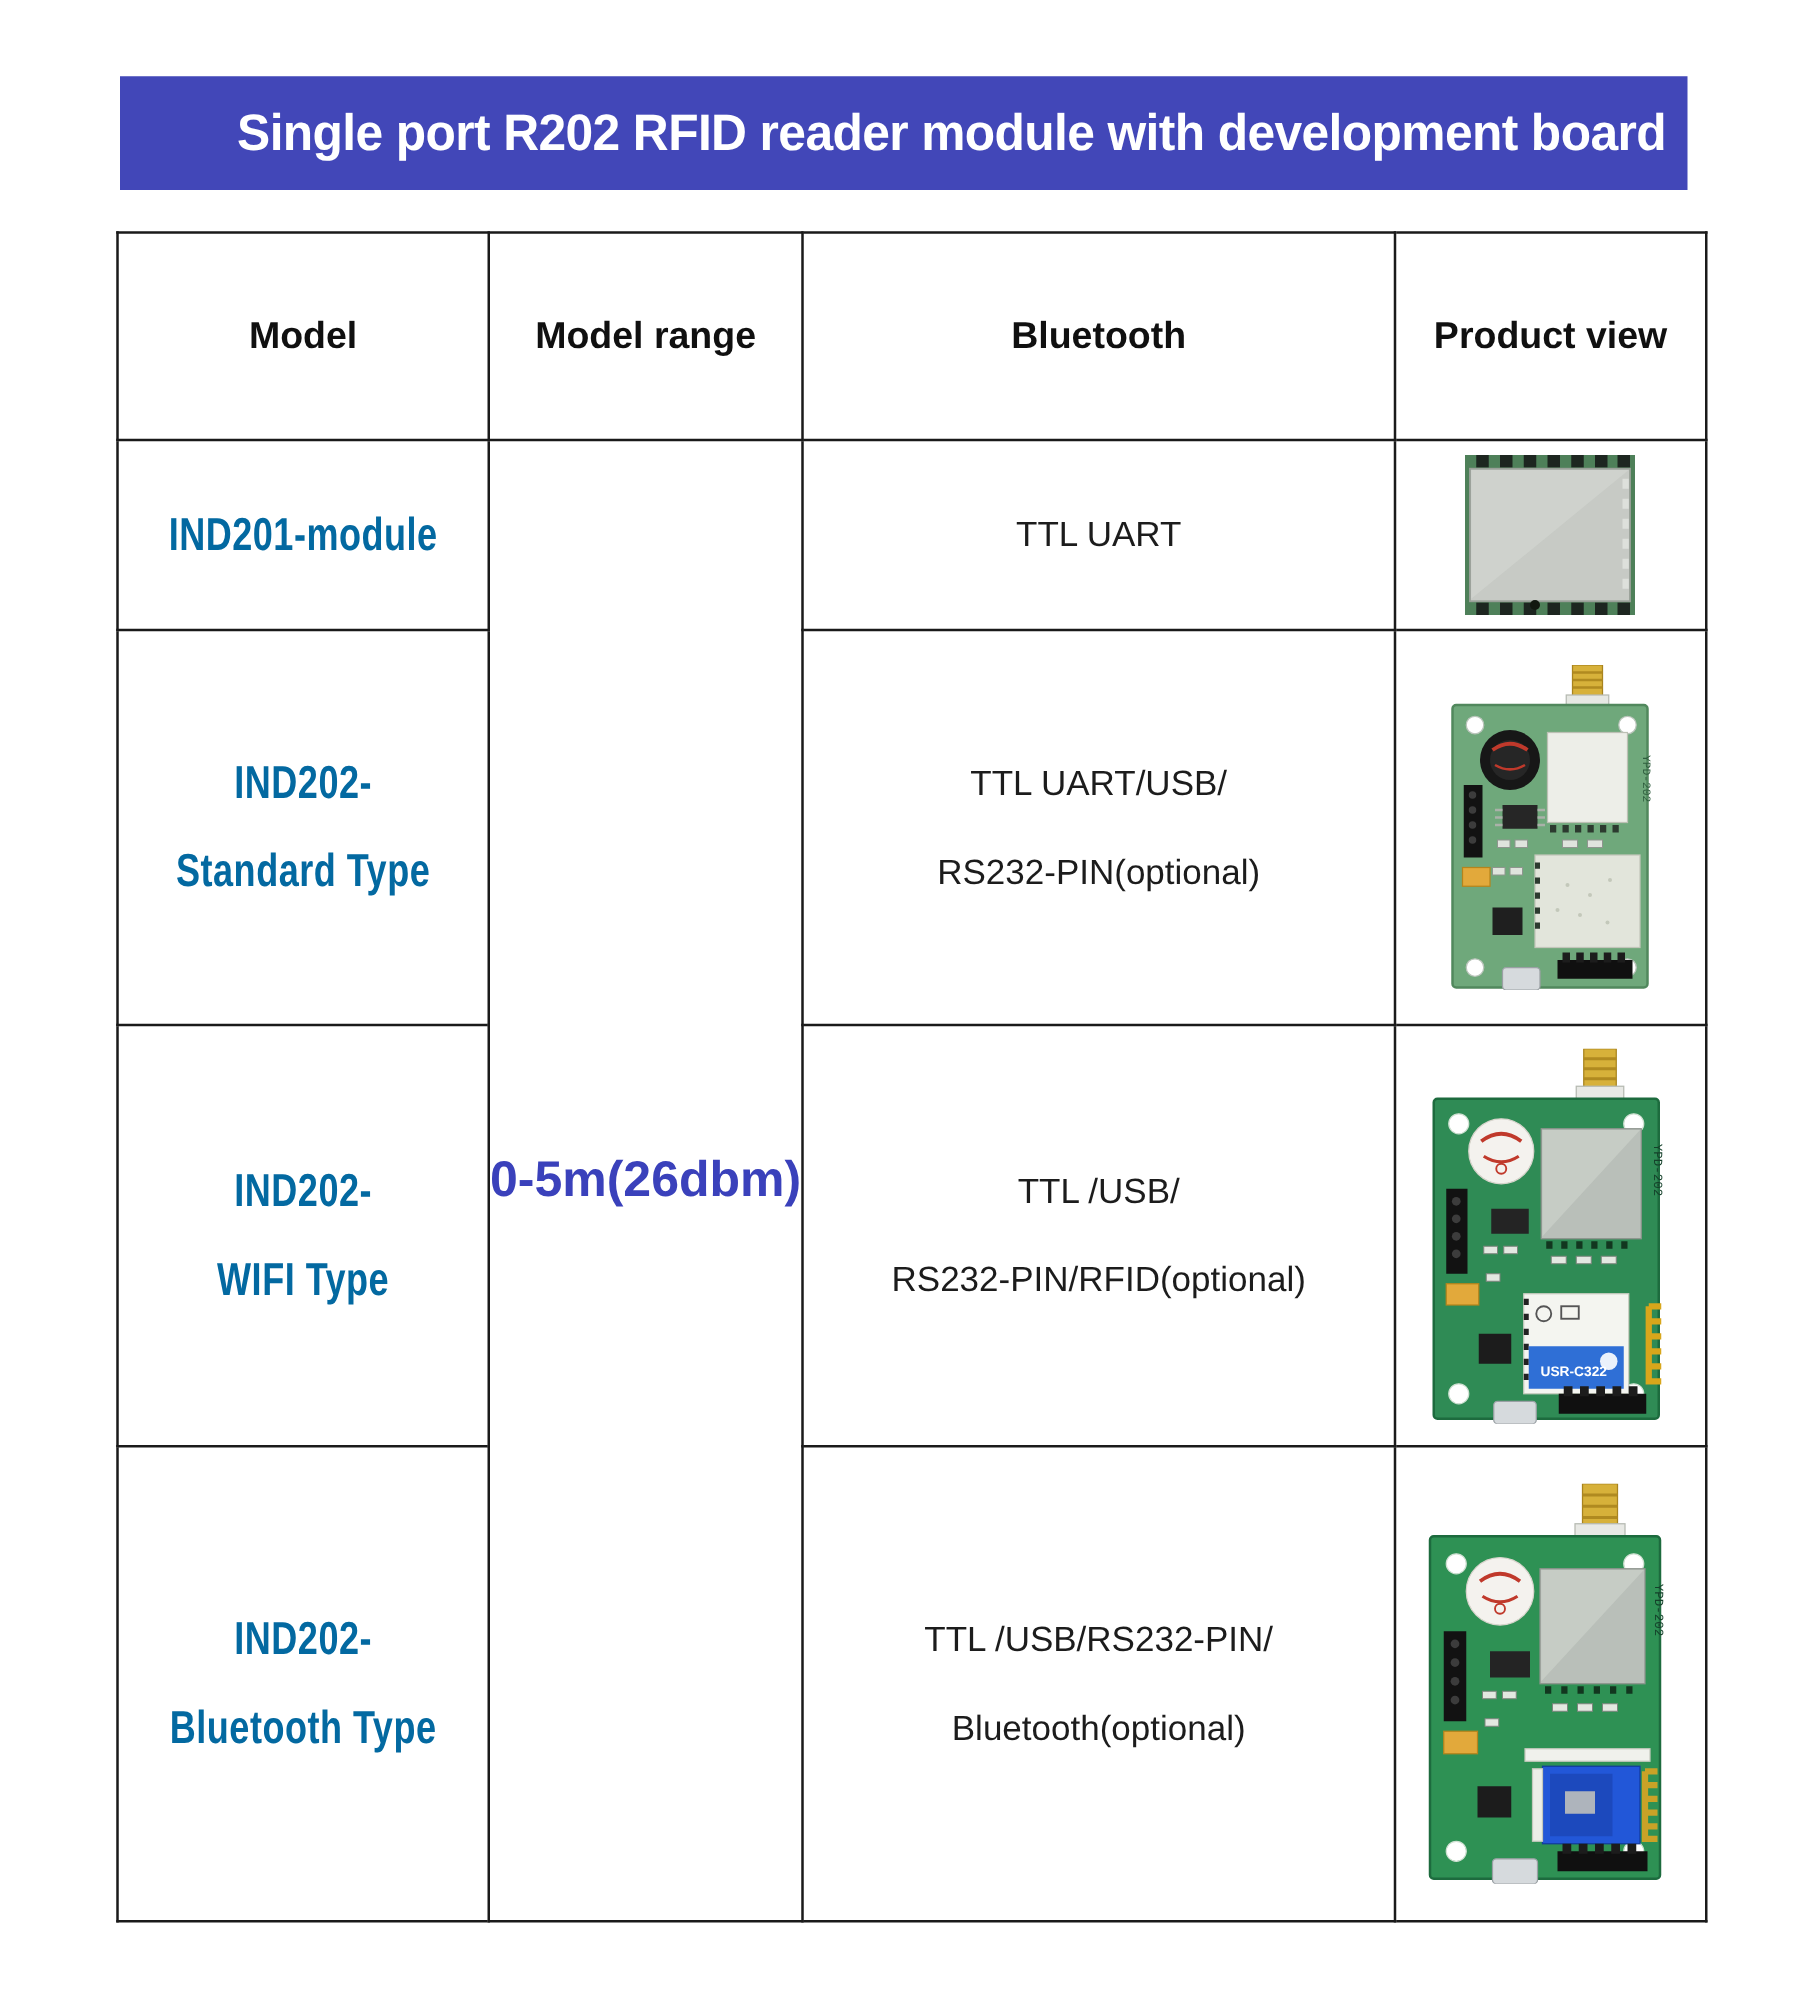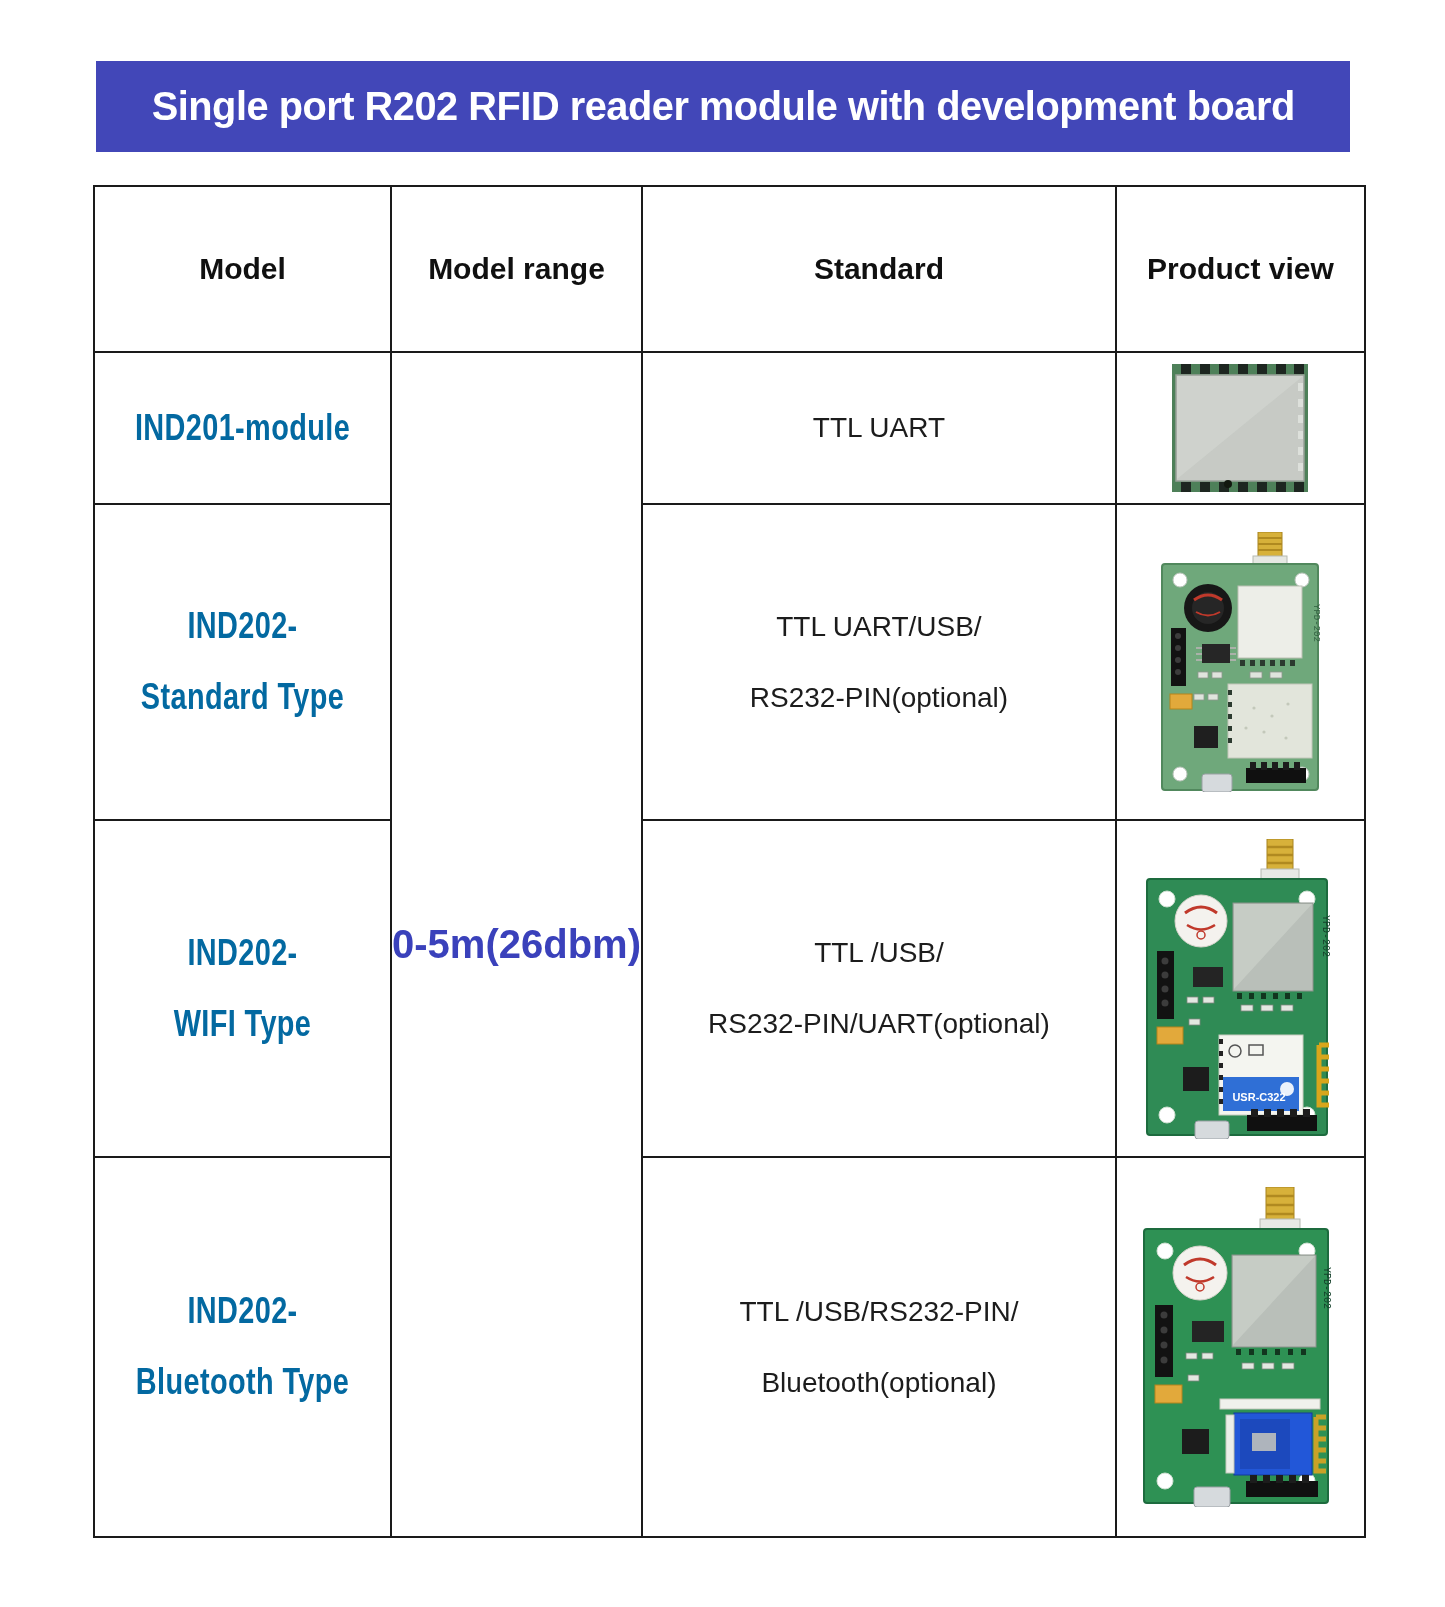"Single port R202 RFID reader" .banner { justify-content: center -> flex-end }
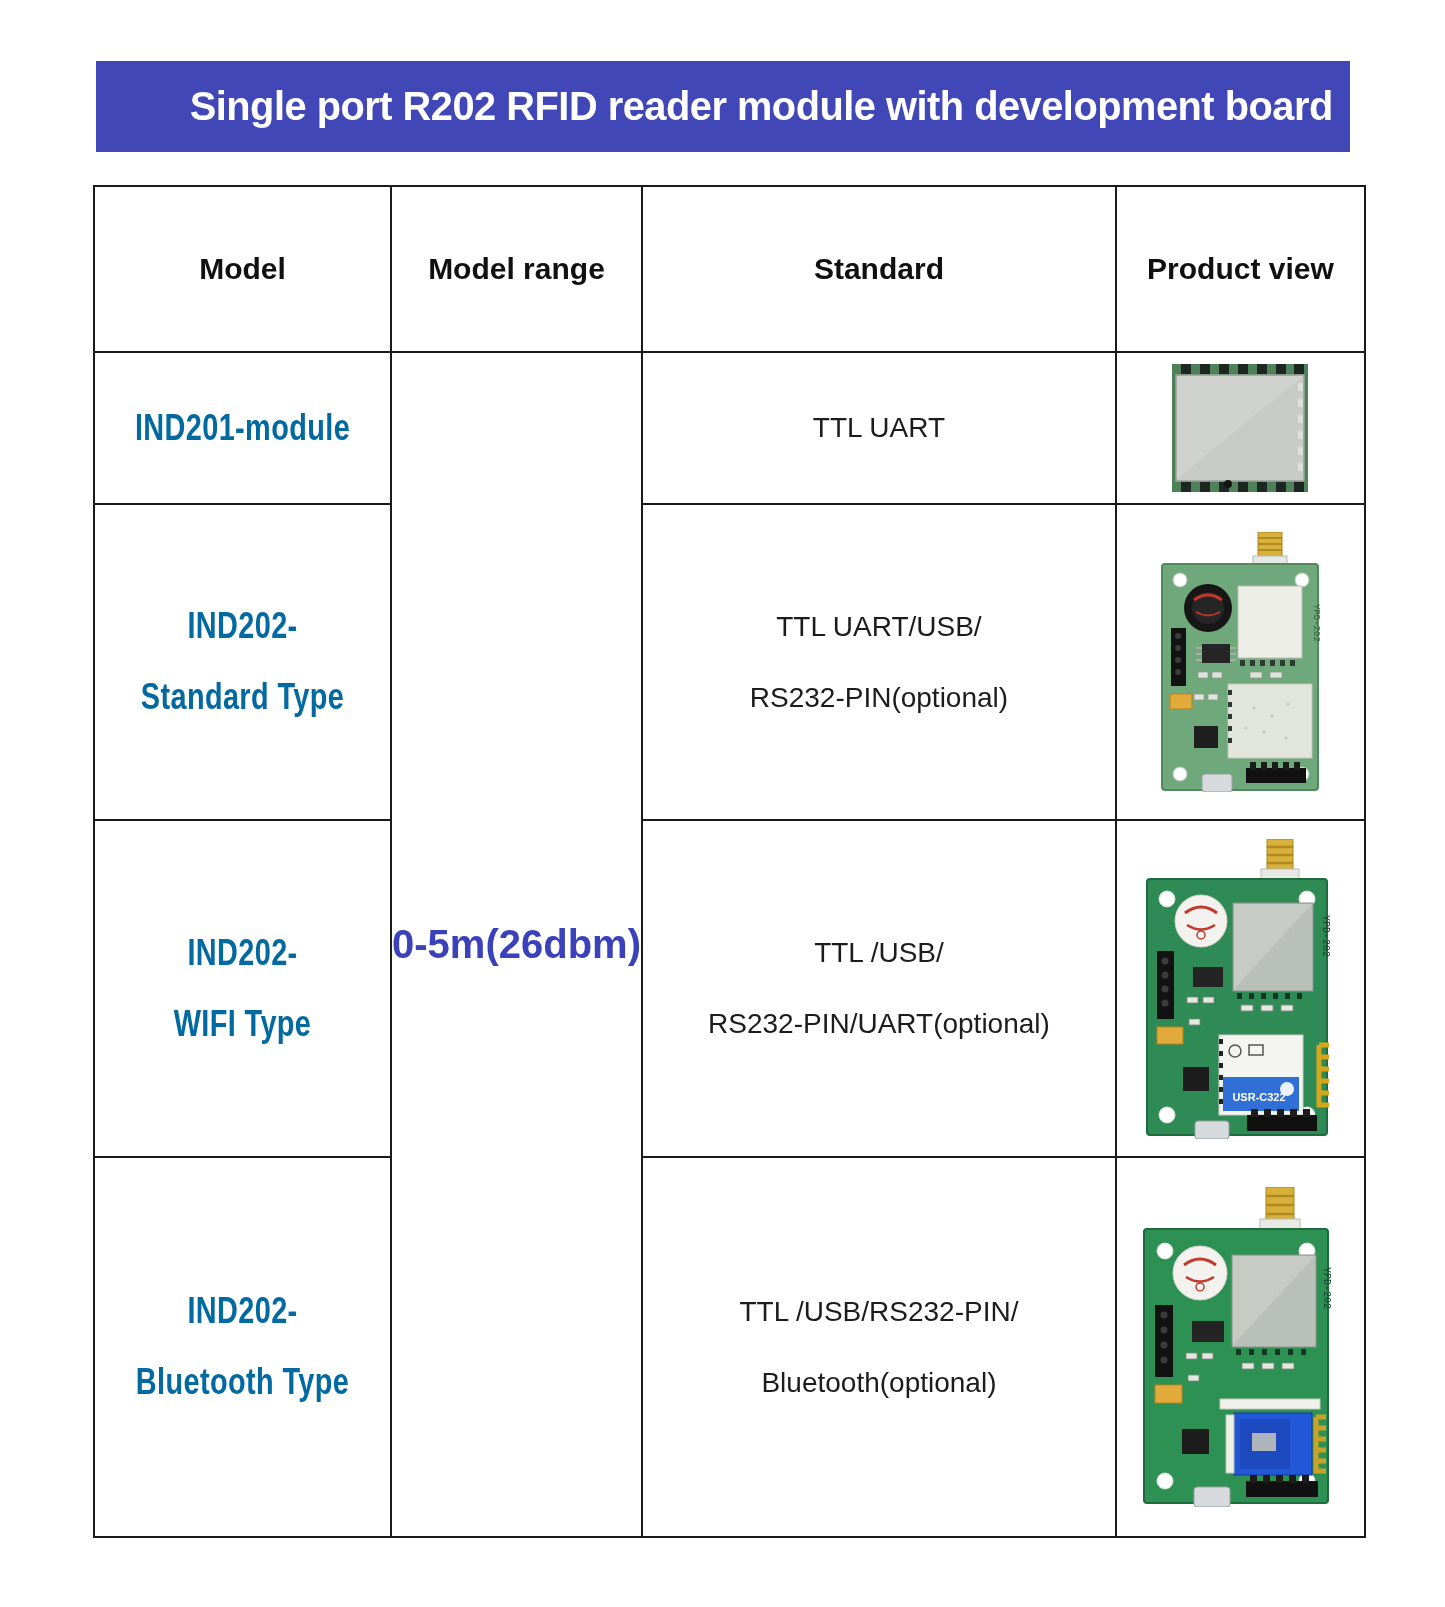"Standard" th { text: Standard -> Bluetooth }
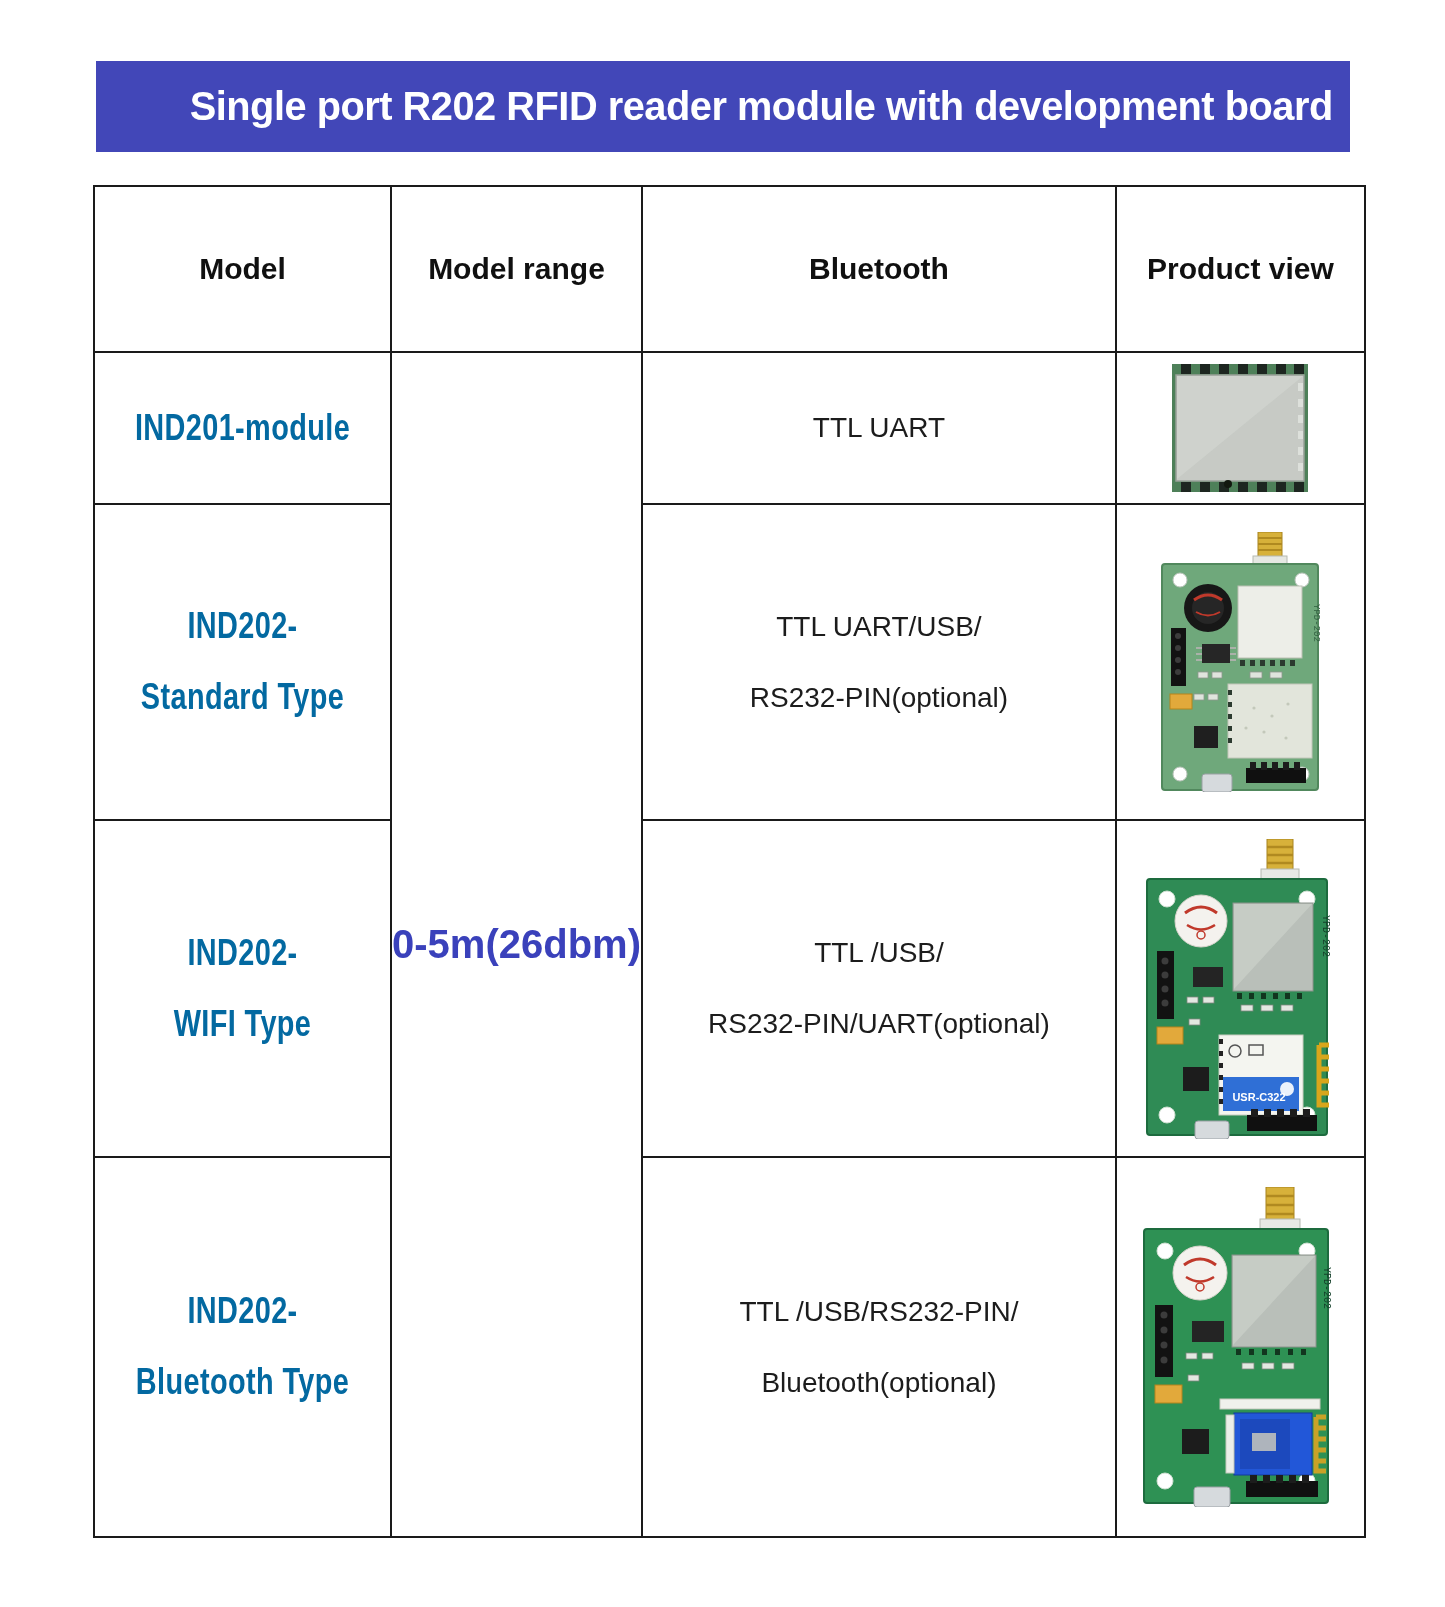"RS232-PIN/UART(optional)" span.iline { text: RS232-PIN/UART -> RS232-PIN/RFID }
